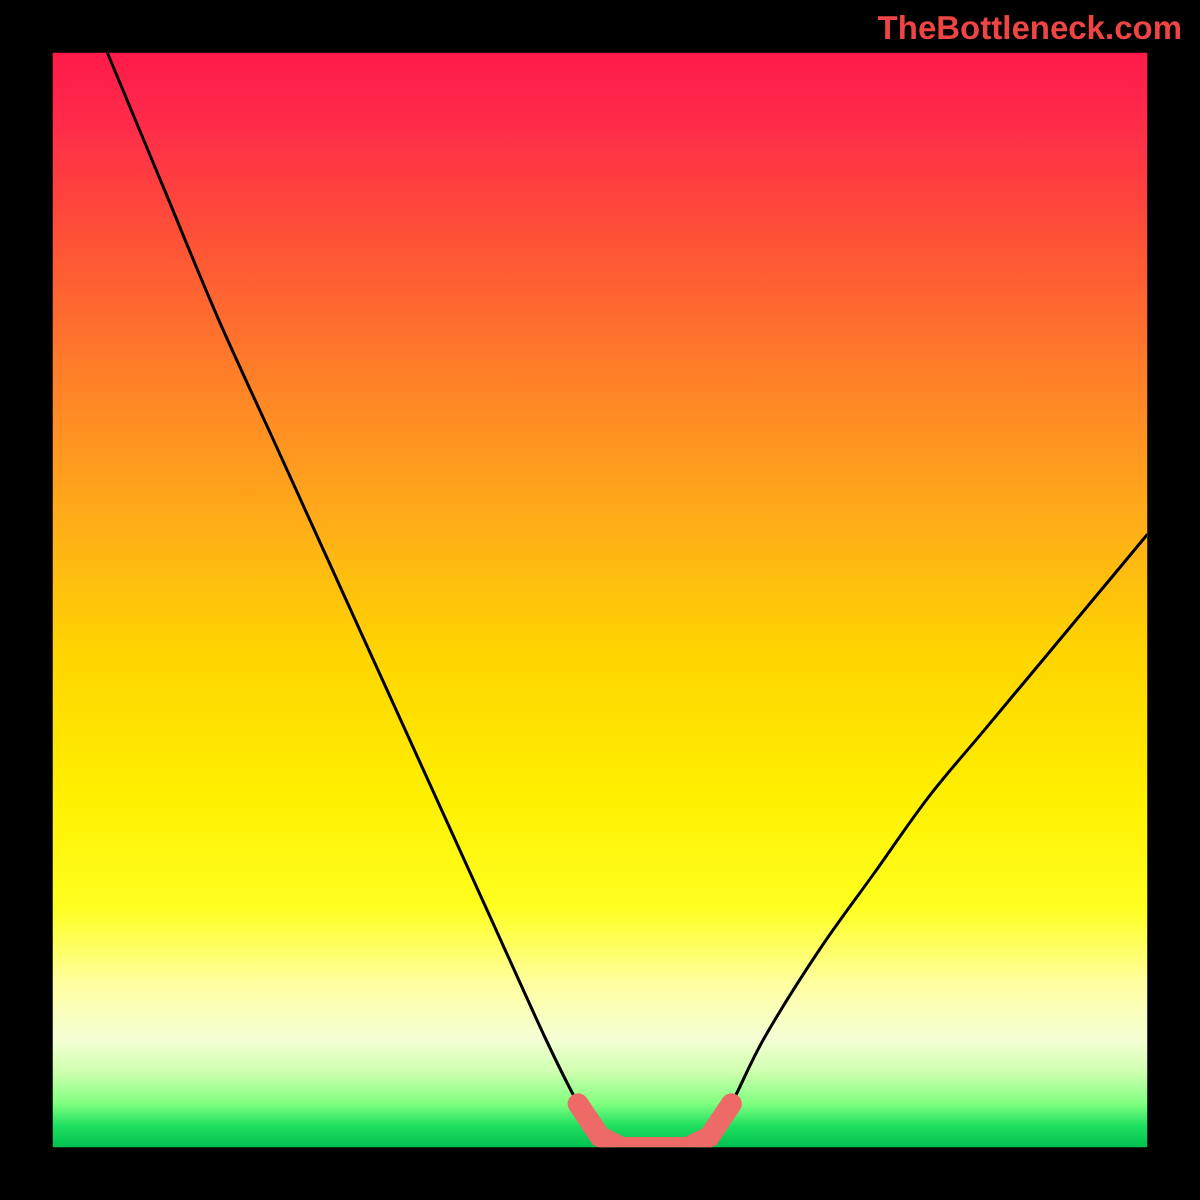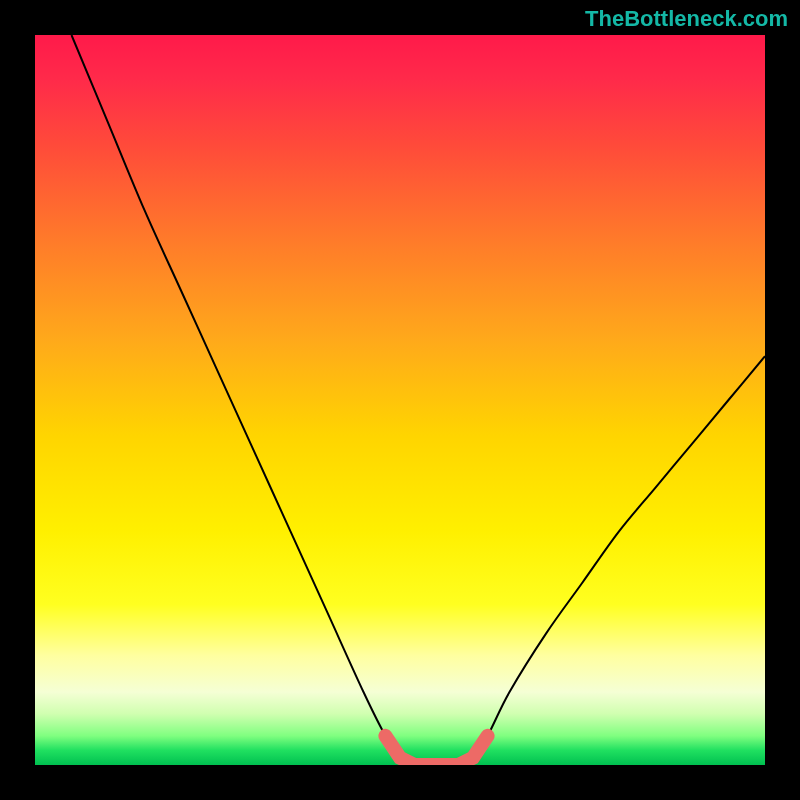"TheBottleneck.com" .watermark { color: #14b8a6 -> #ef4444 }
